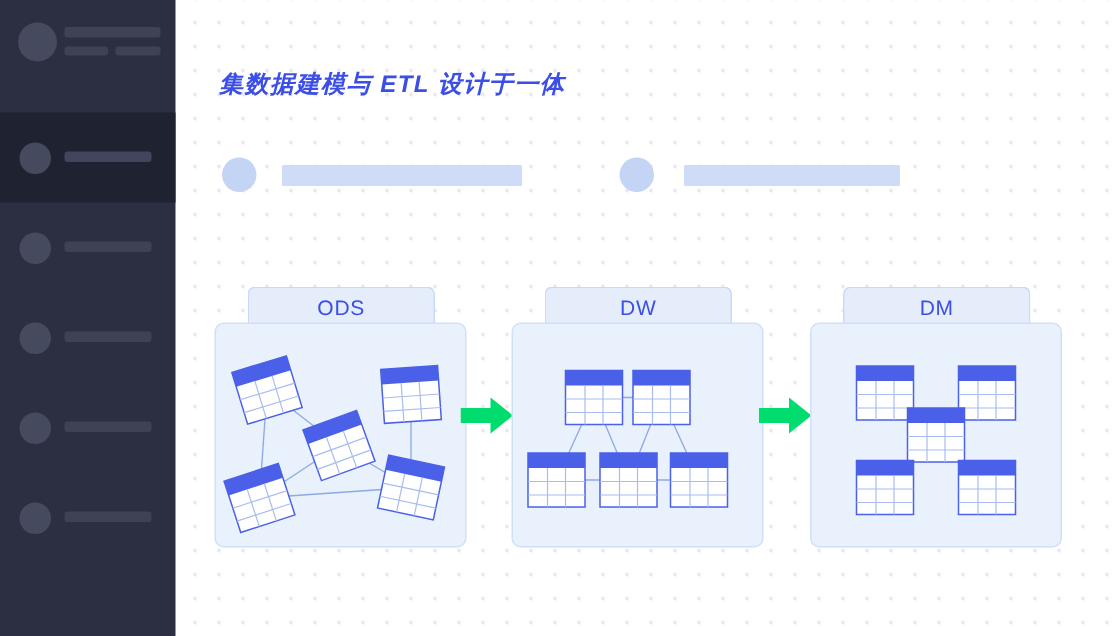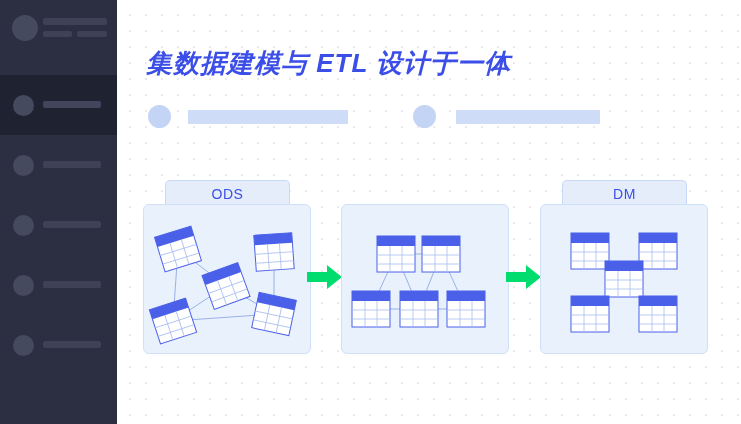"集数据建模与 ETL 设计于一体" .title { font-size: 26px -> 16px }
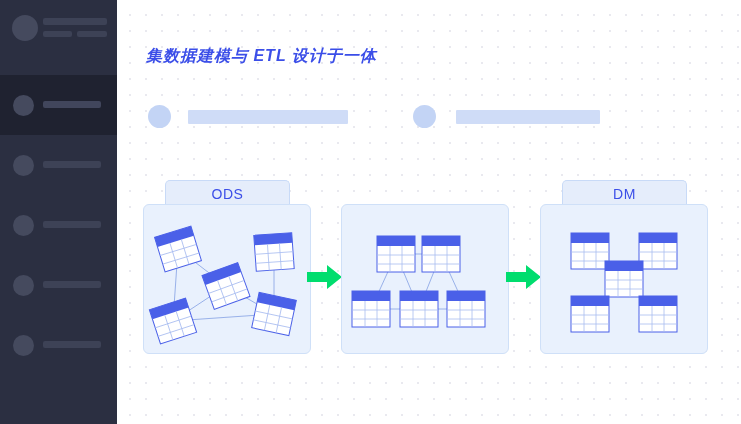"ODS" .panel { margin-top: none -> 11px }
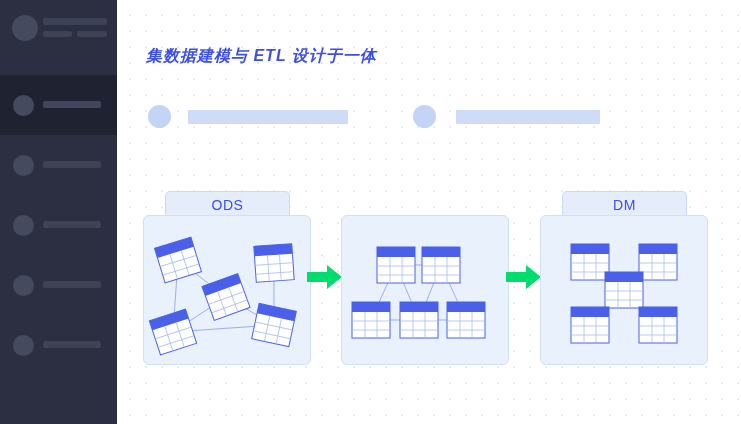"DW" div.panel-tab { html: none -> <div> <span>DW</span> </div> }
